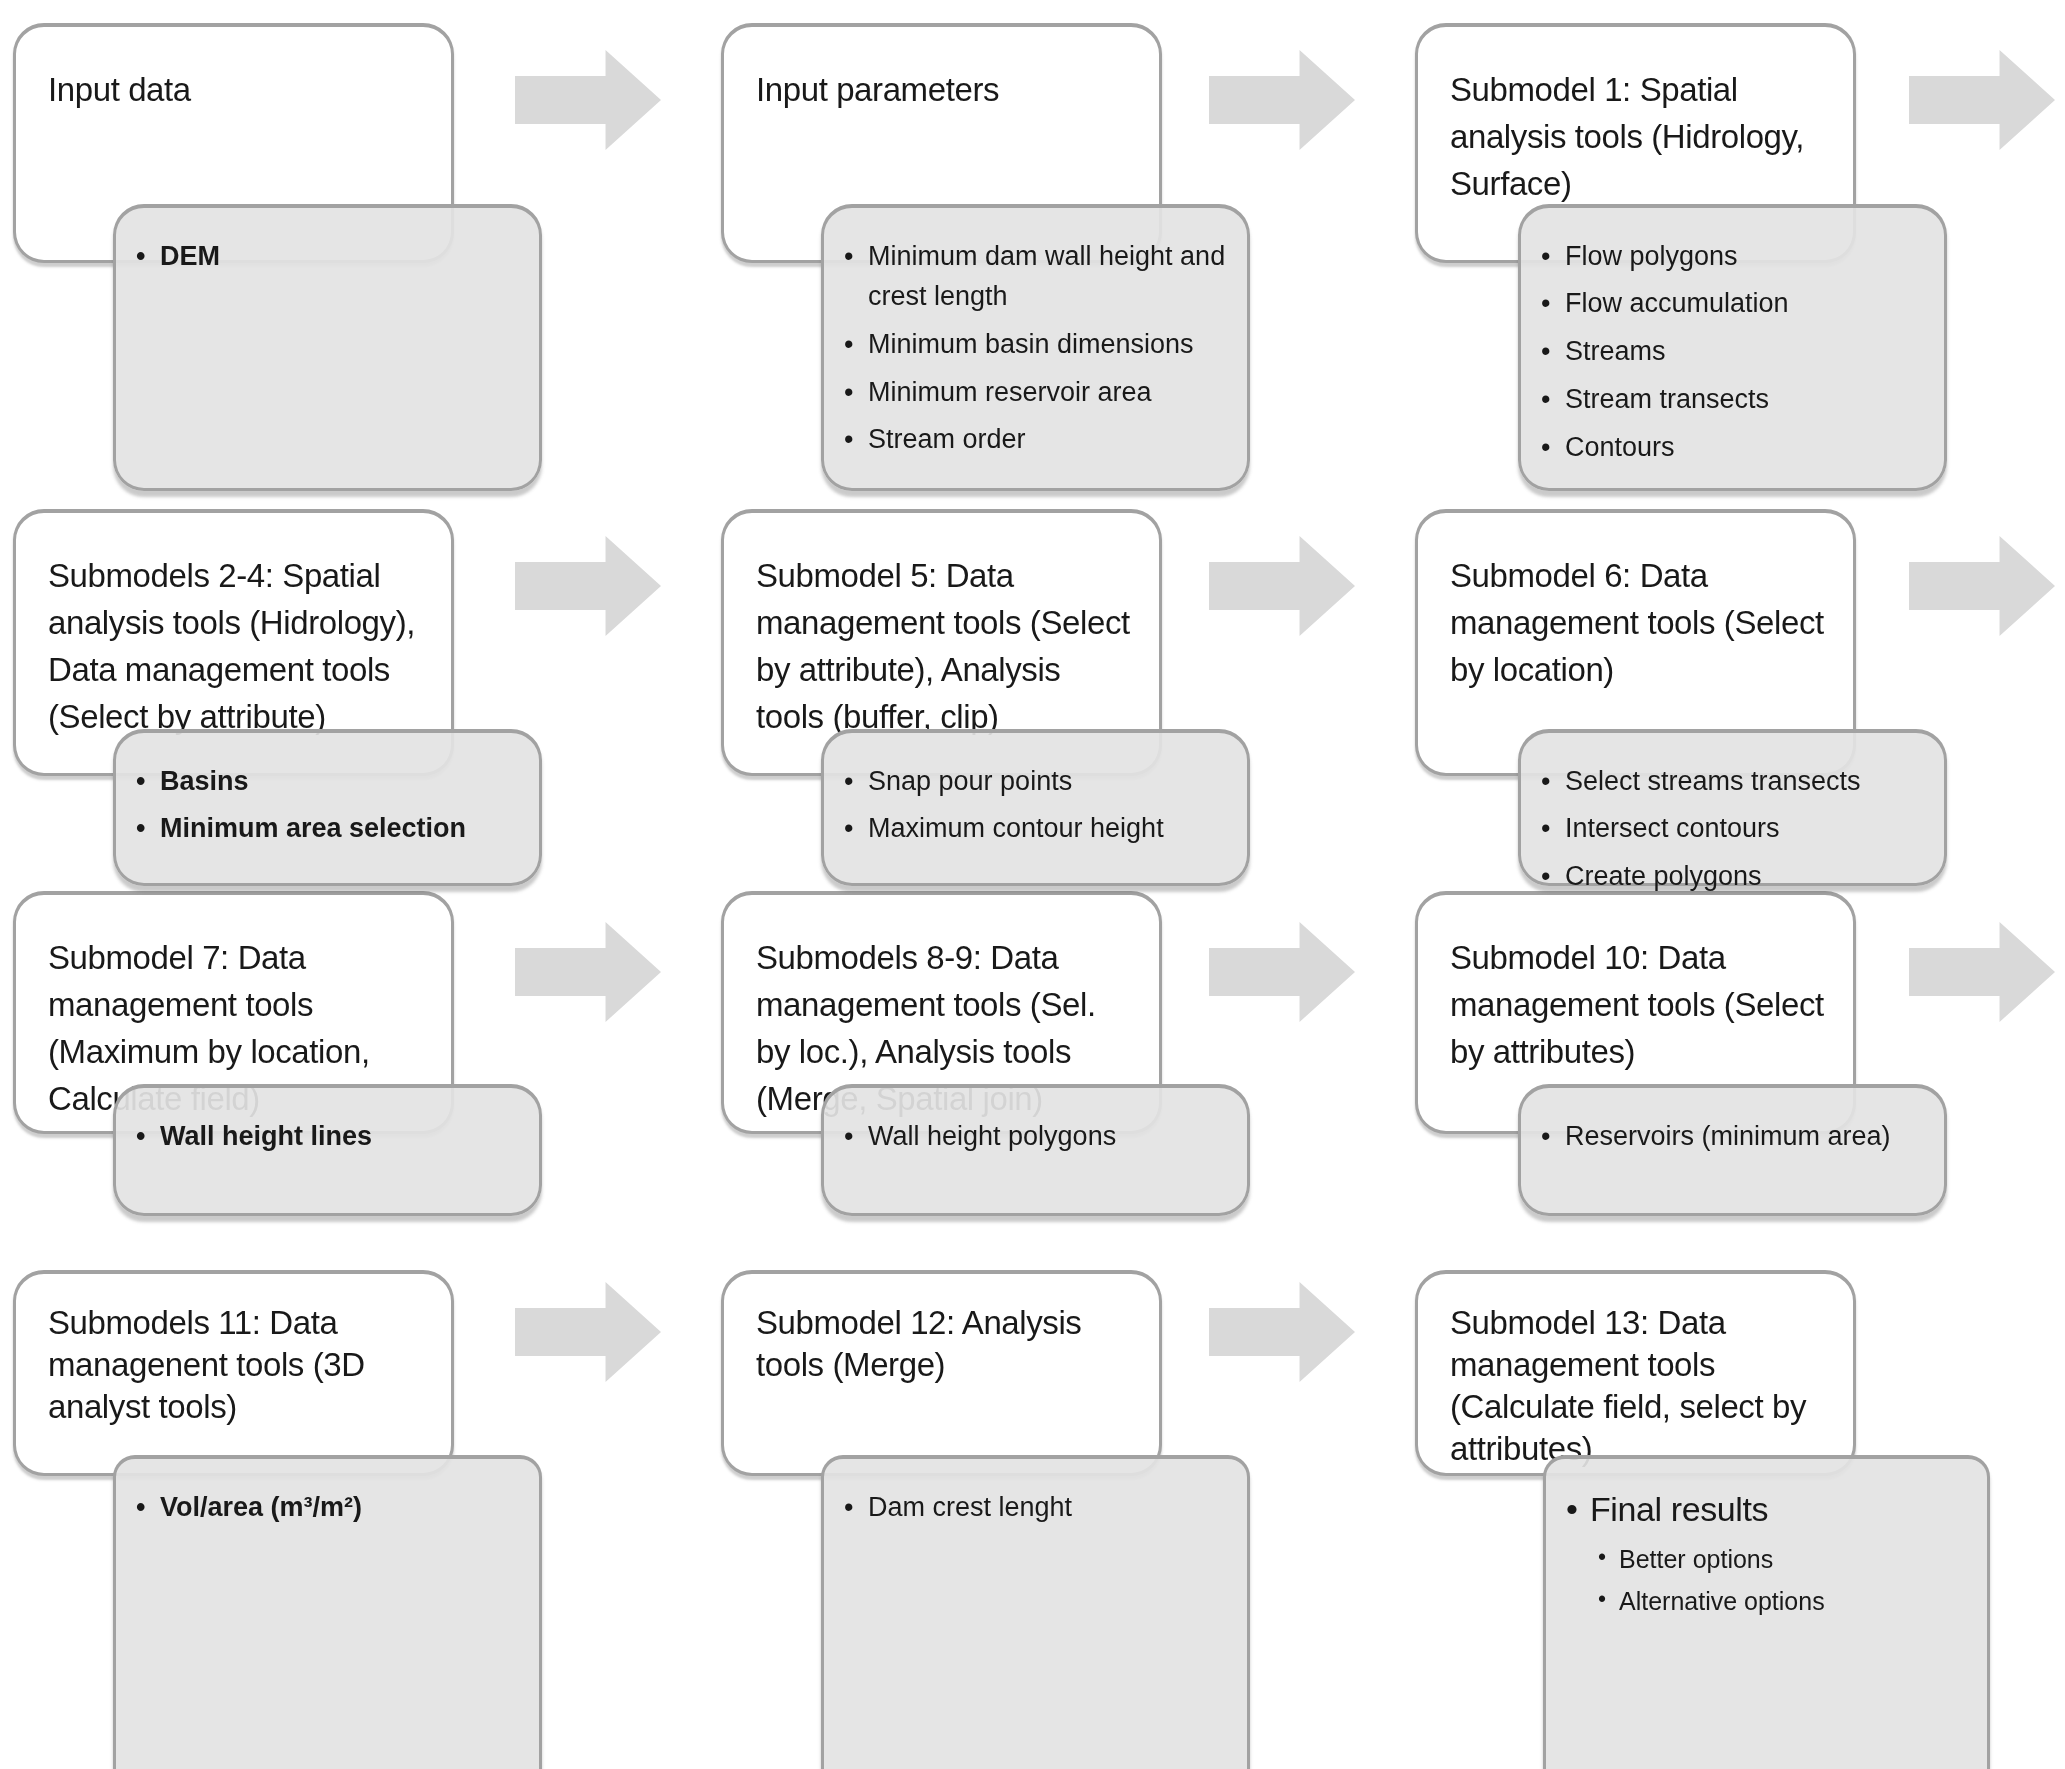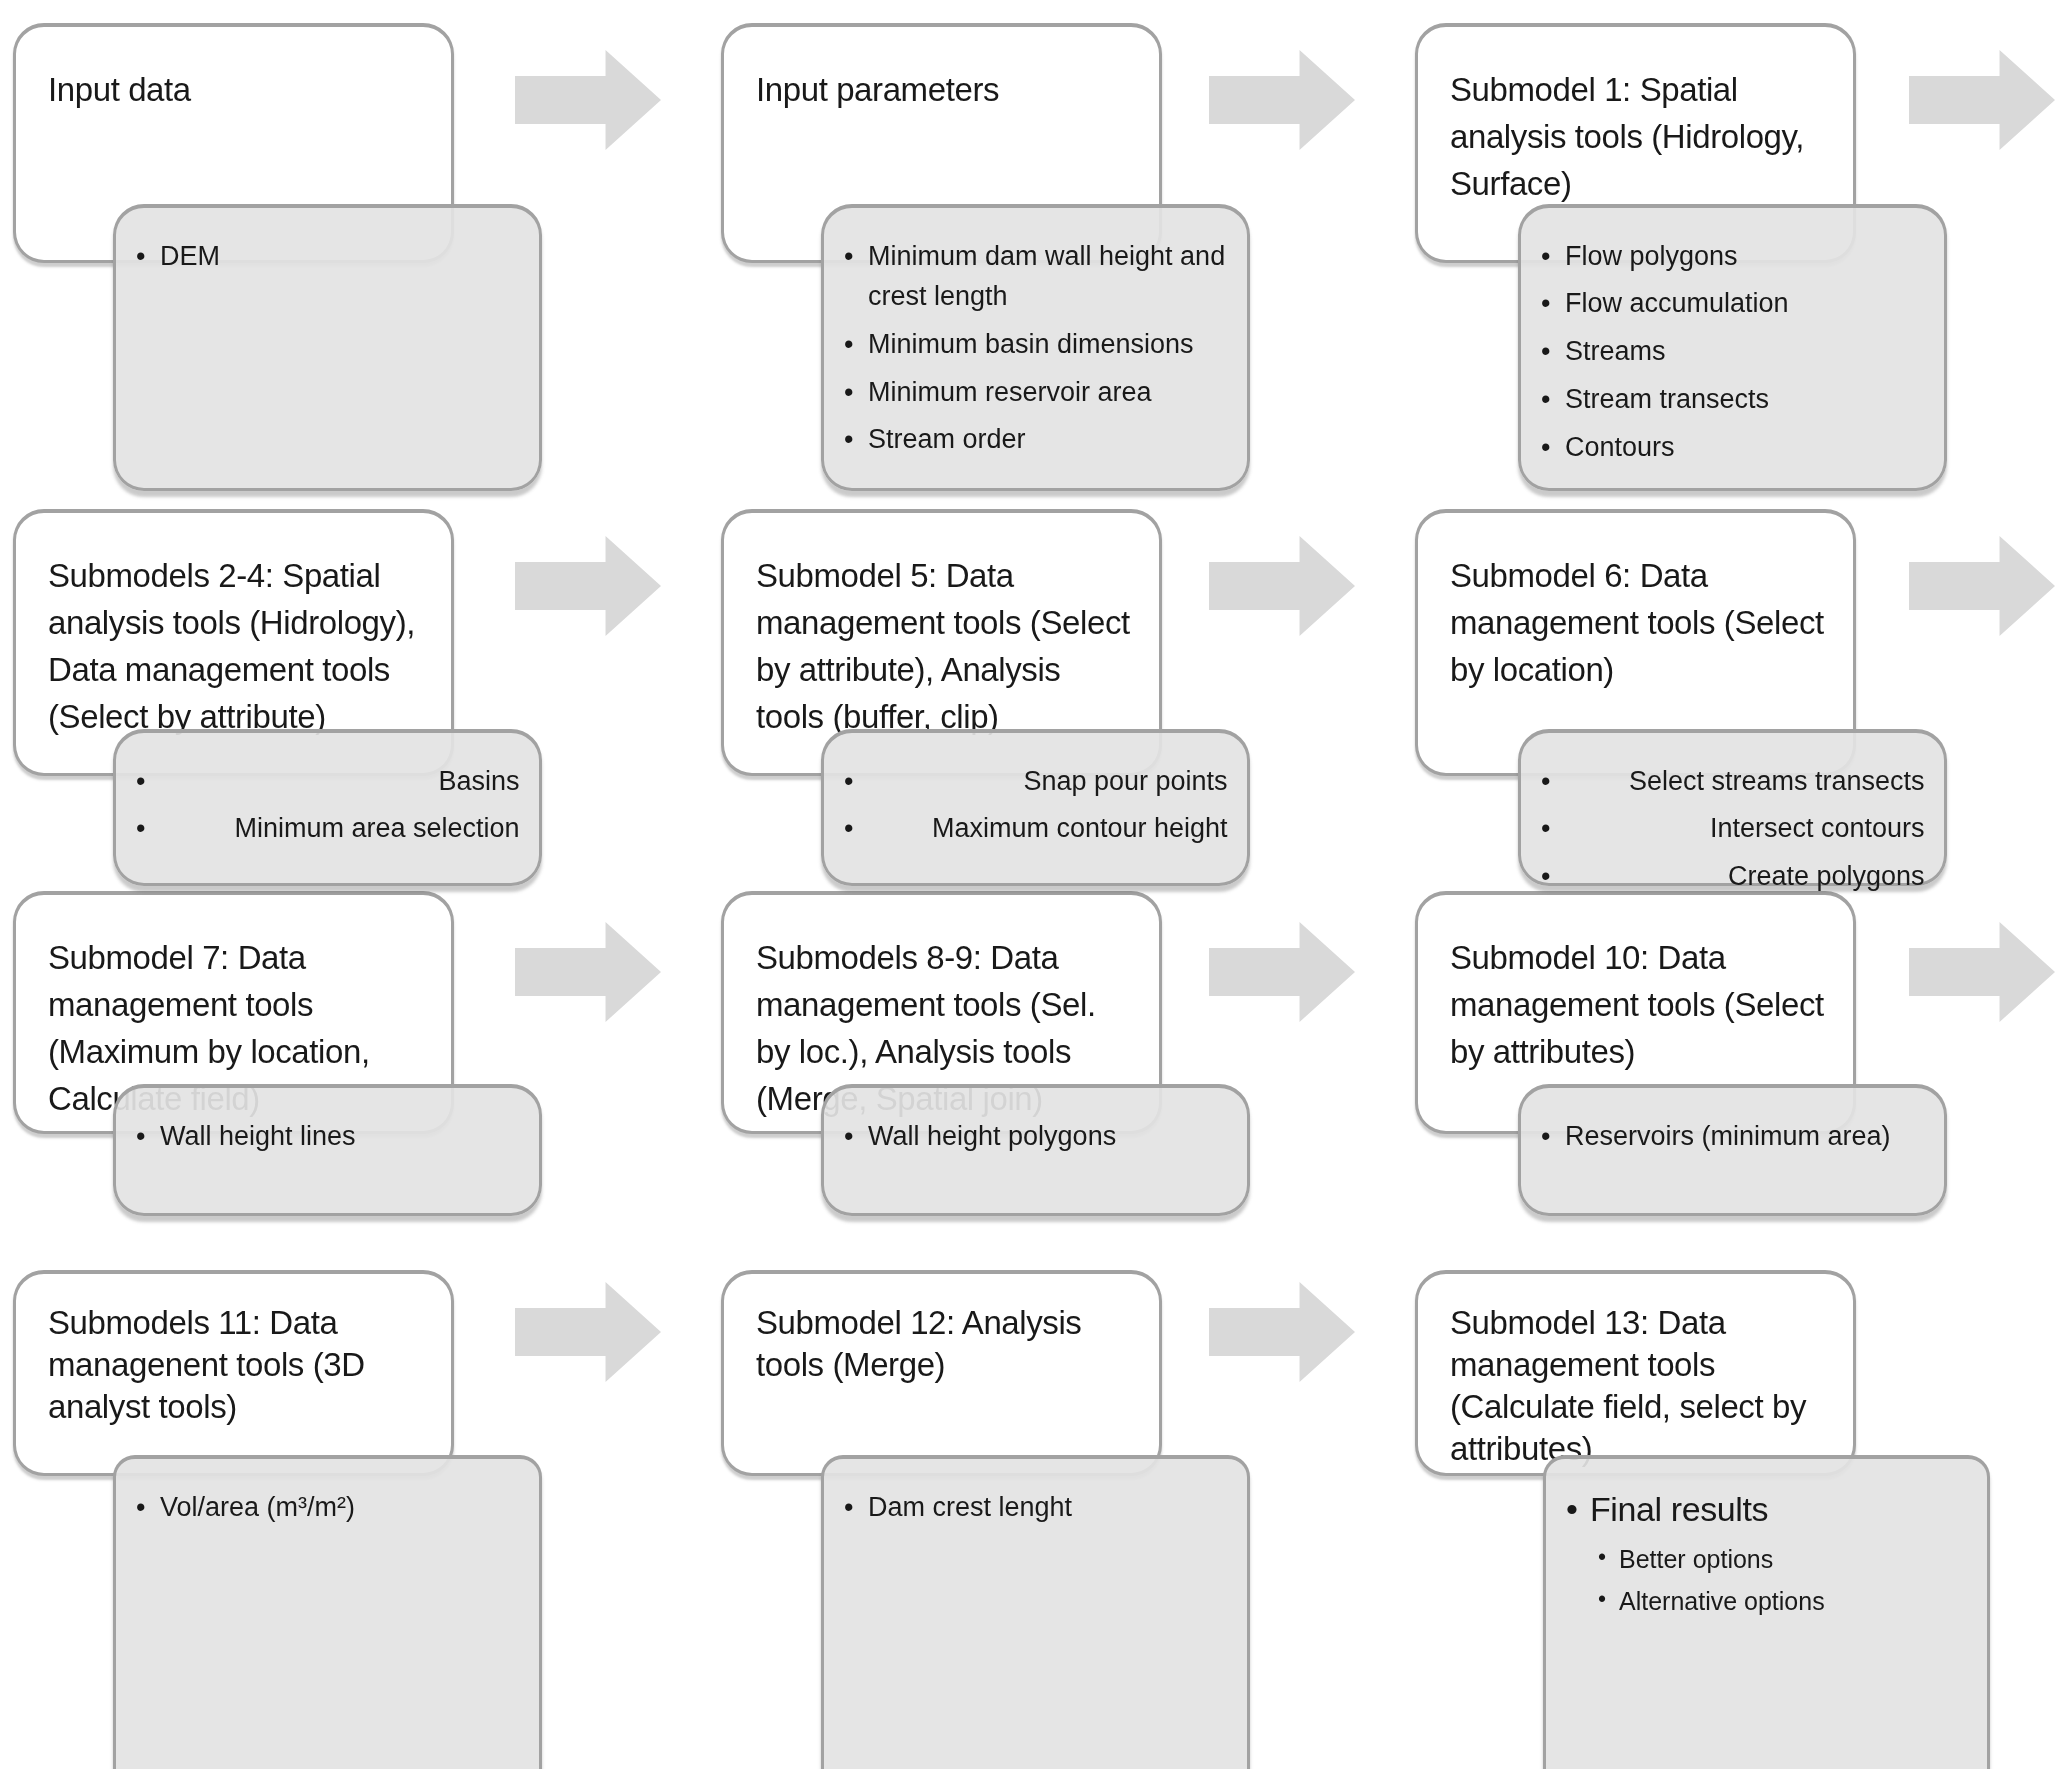"DEM" .gc1 { font-weight: none -> bold }
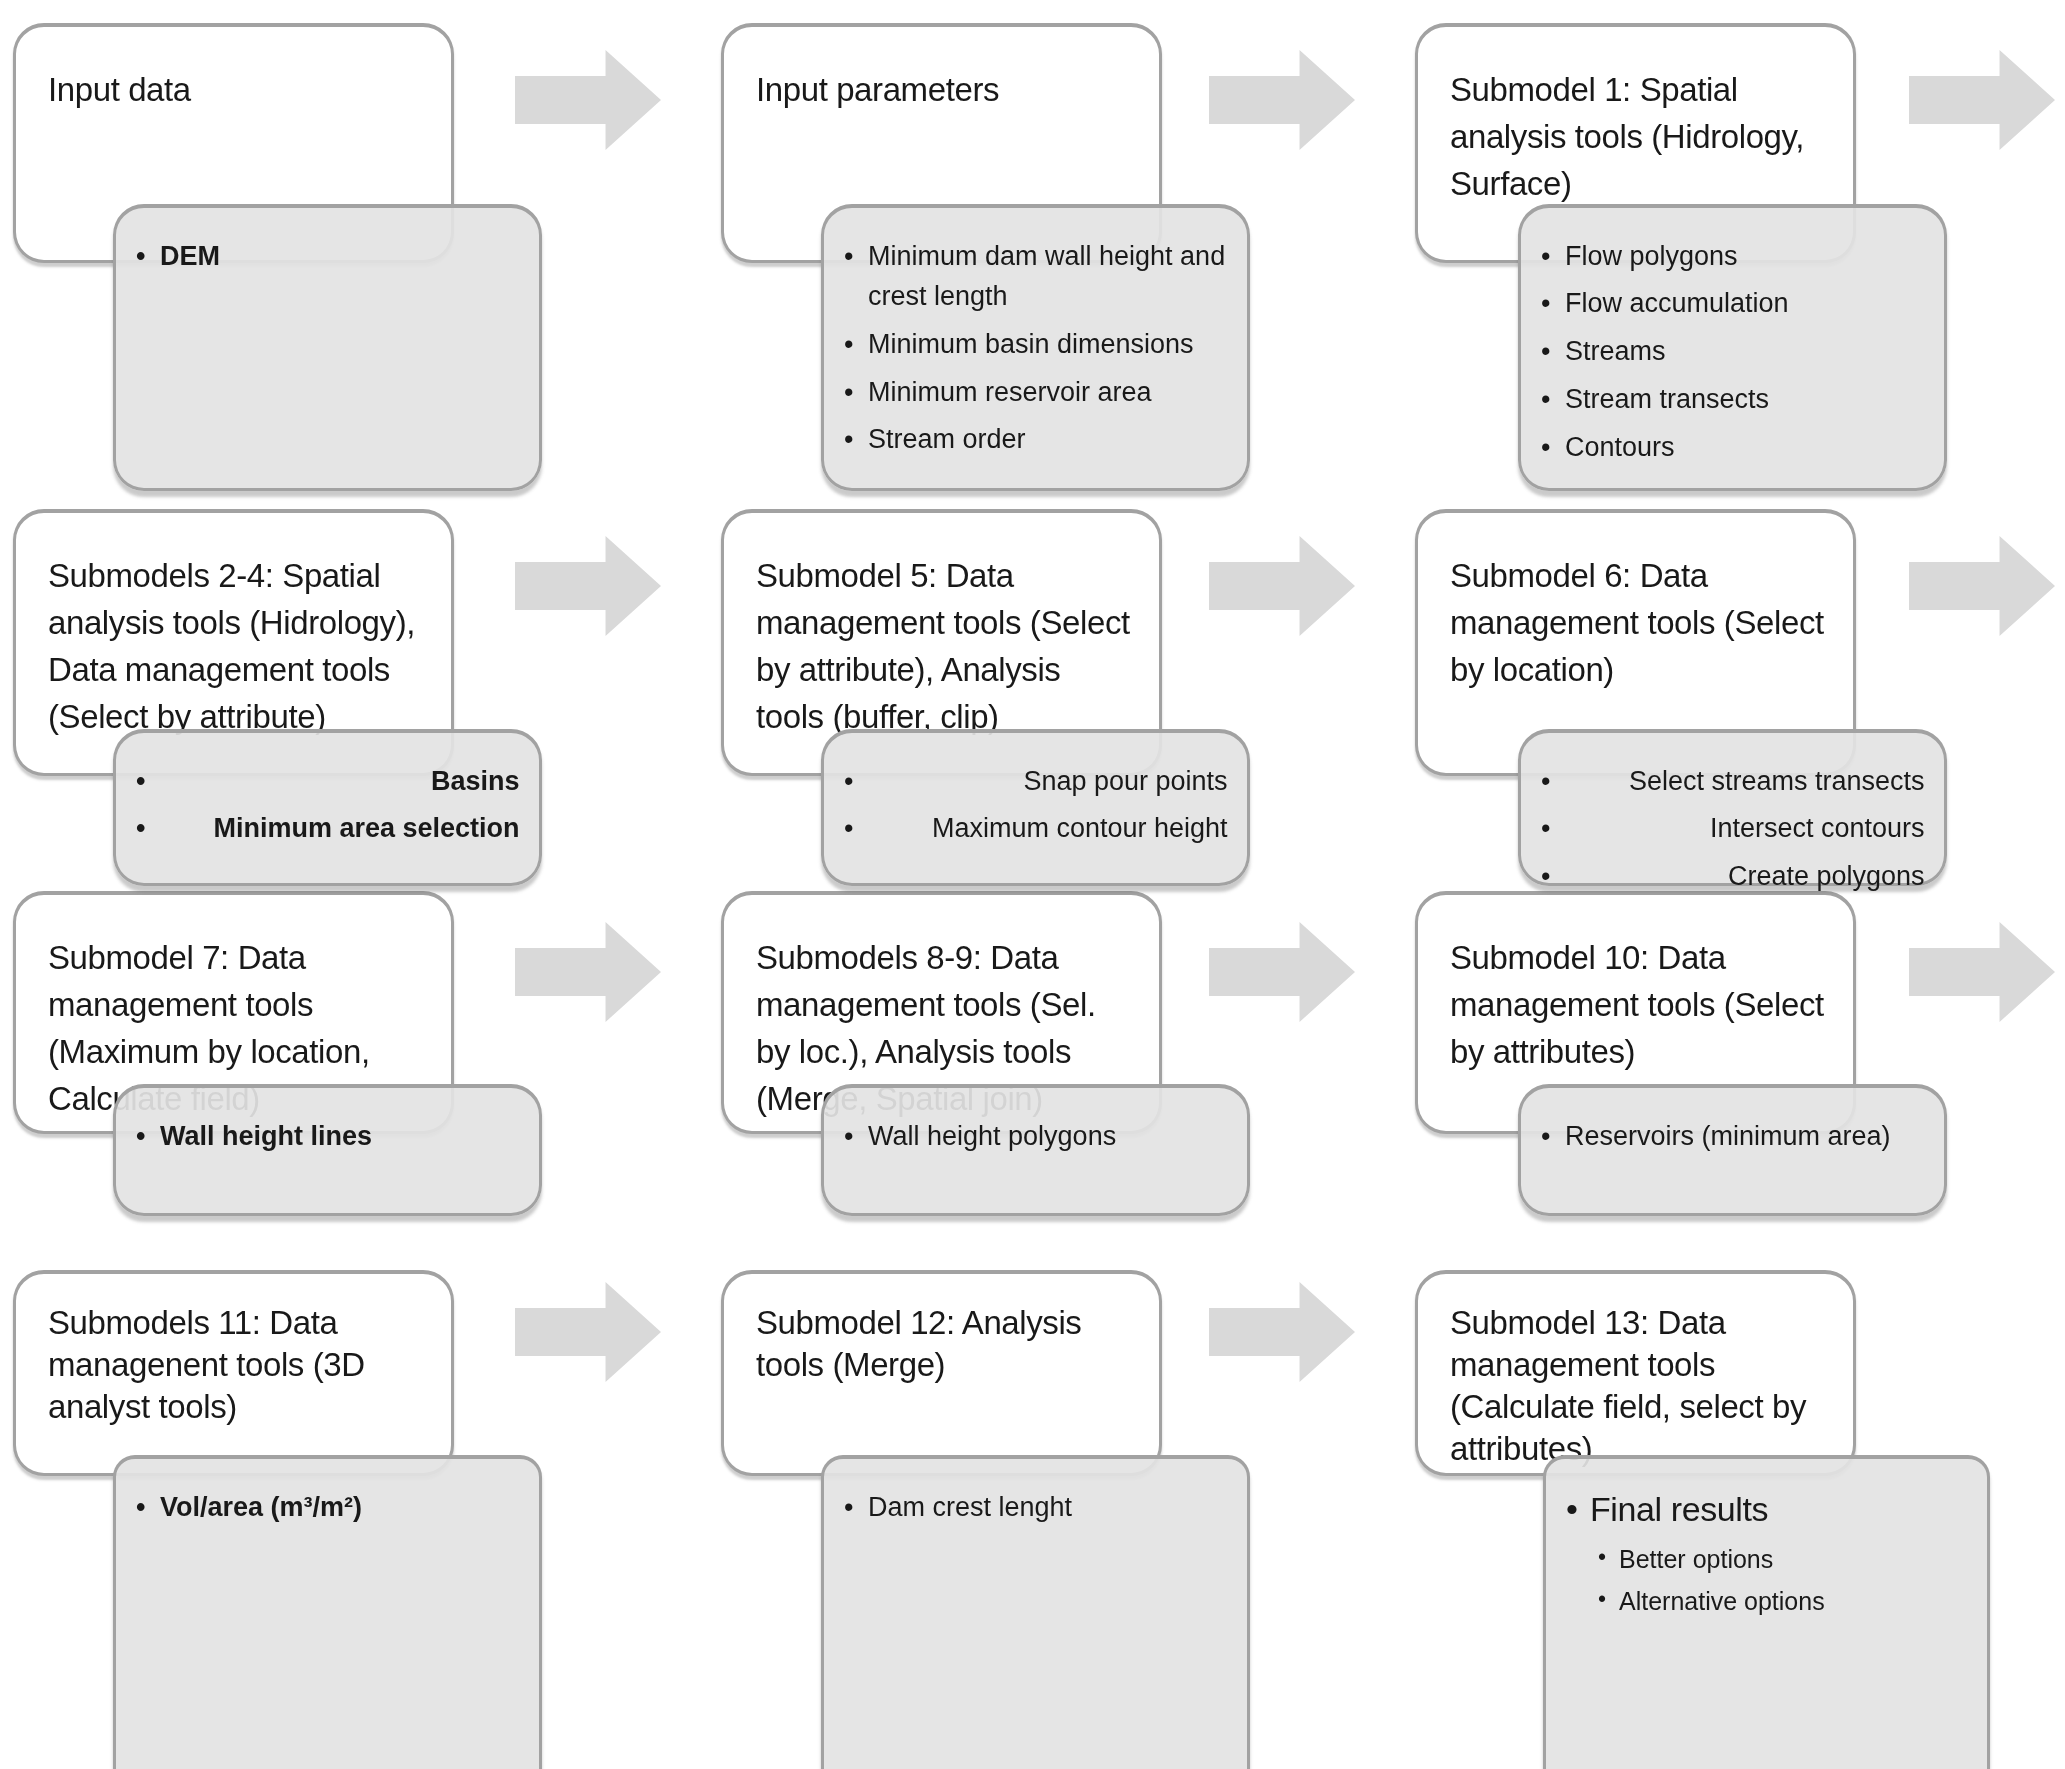"Basins" .gr2 { text-align: right -> none }
